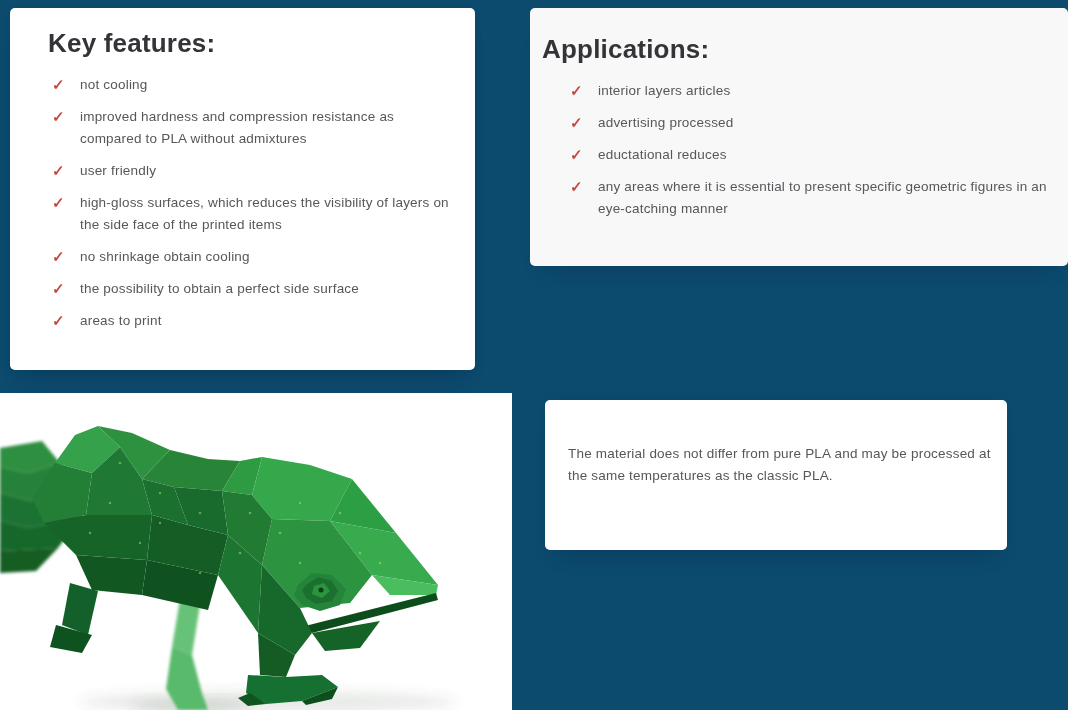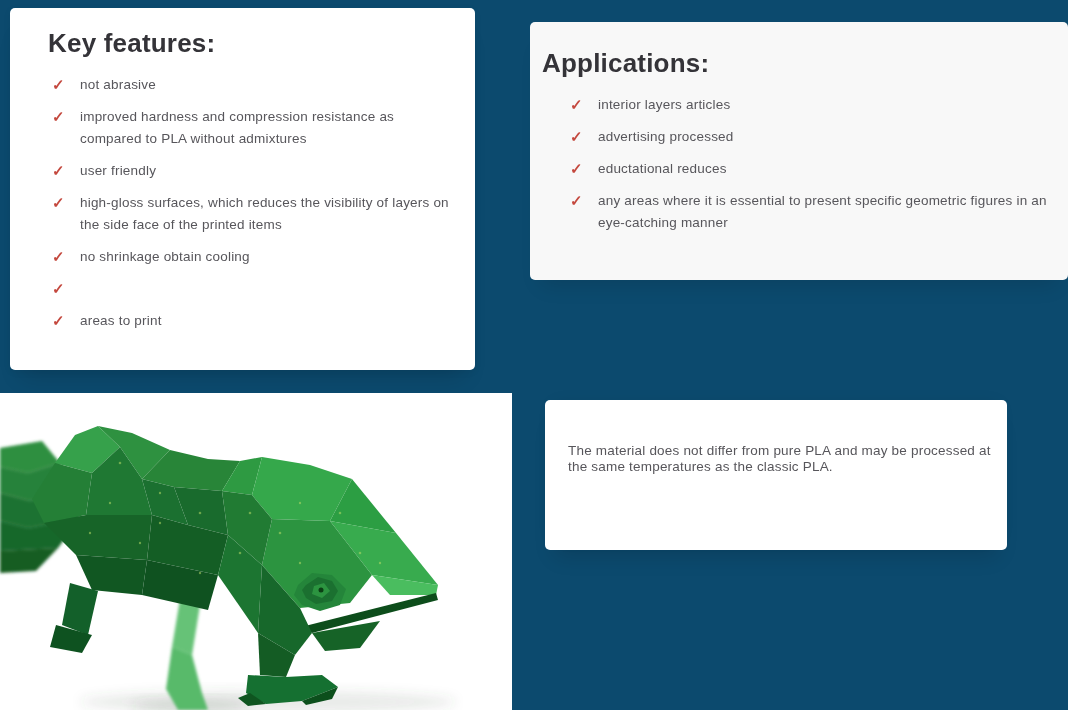"Applications:" .card-apps { top: 22px -> 8px }
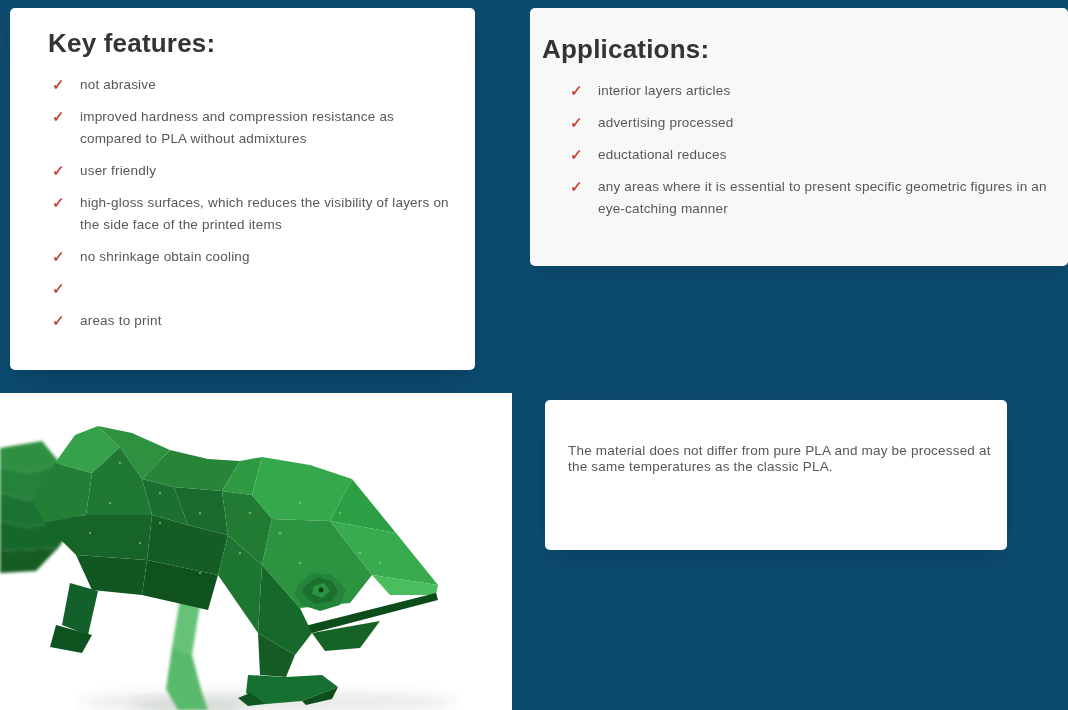"not abrasive" span.item-text { text: abrasive -> cooling }
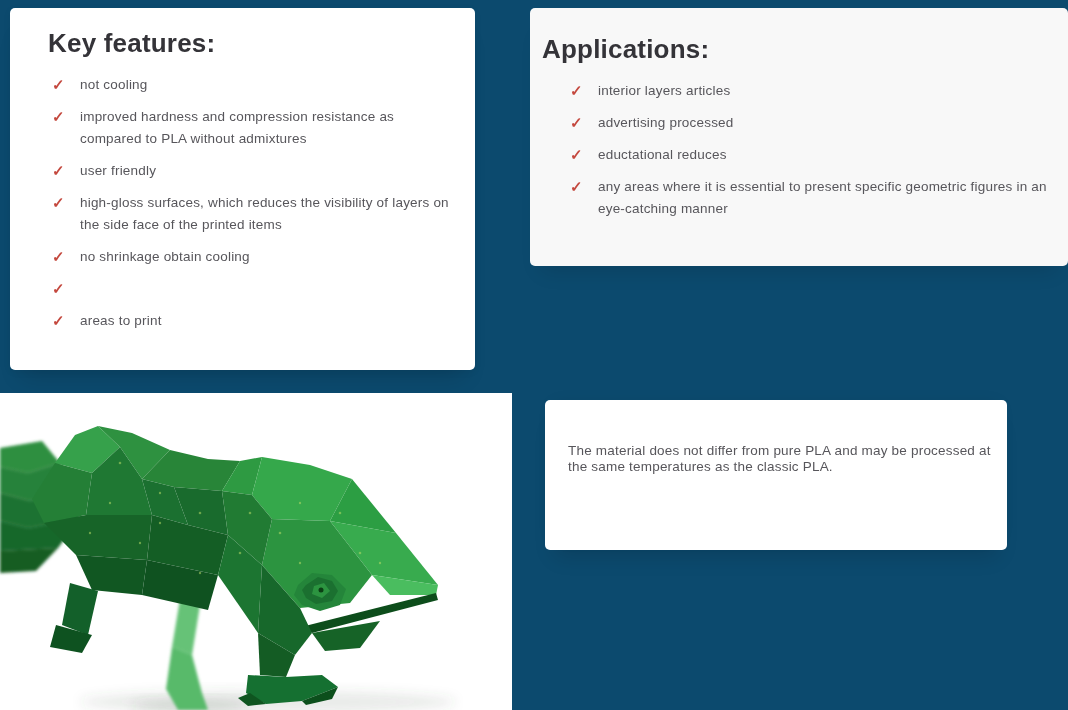"the possibility to obtain a" span.item-text { html: none -> <span>the possibility to obtain a perfect side surface</span> }
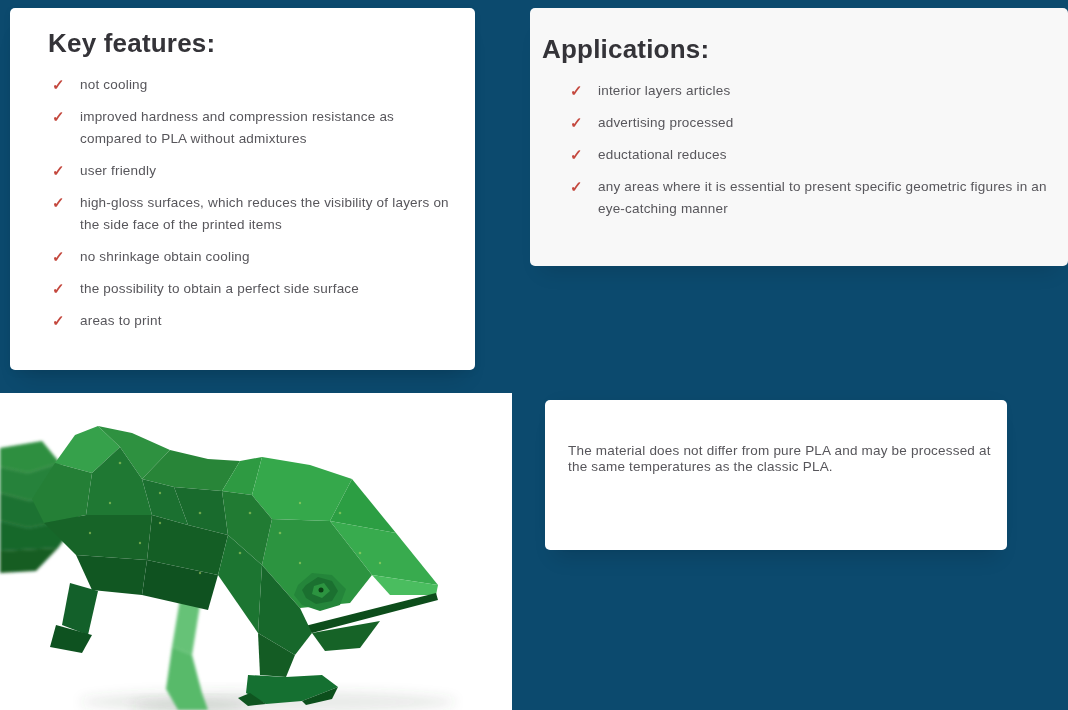"The material does not differ" .note-text { line-height: 16px -> 22px }
